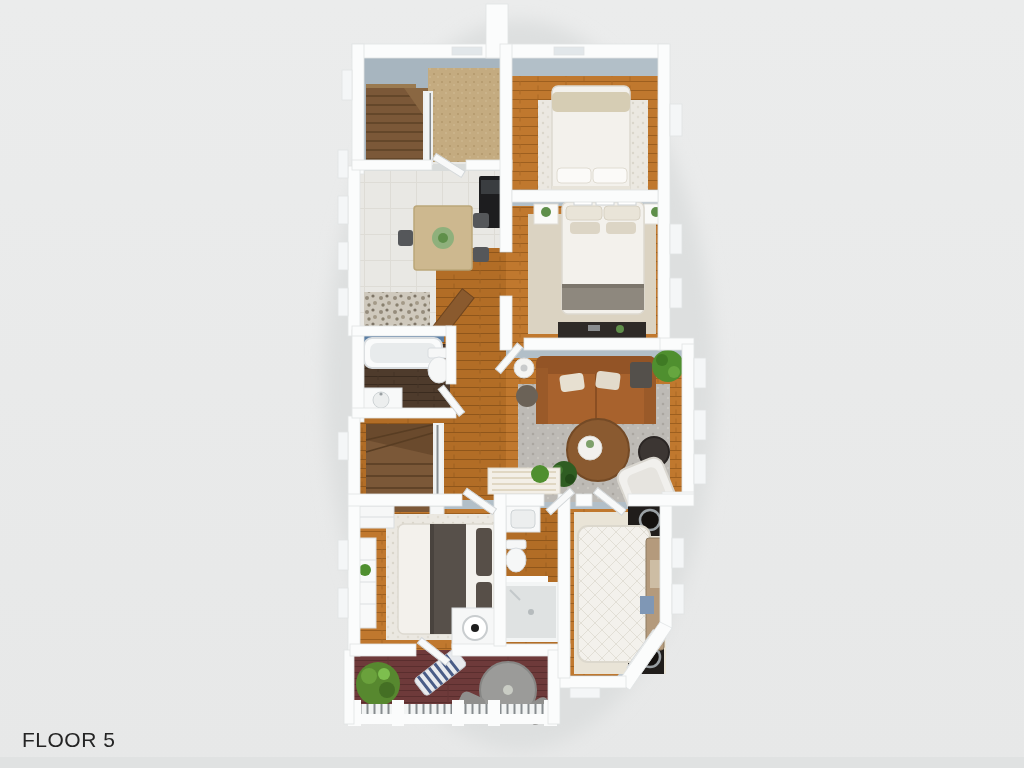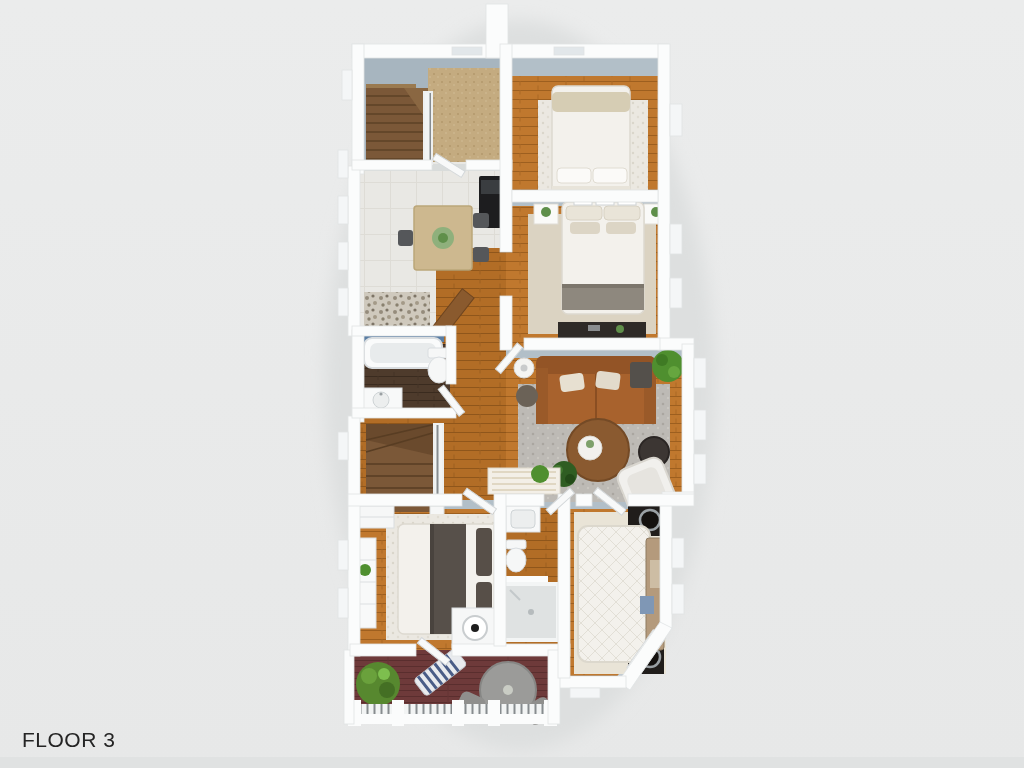"FLOOR 3" div.floor-label { text: 3 -> 5 }
